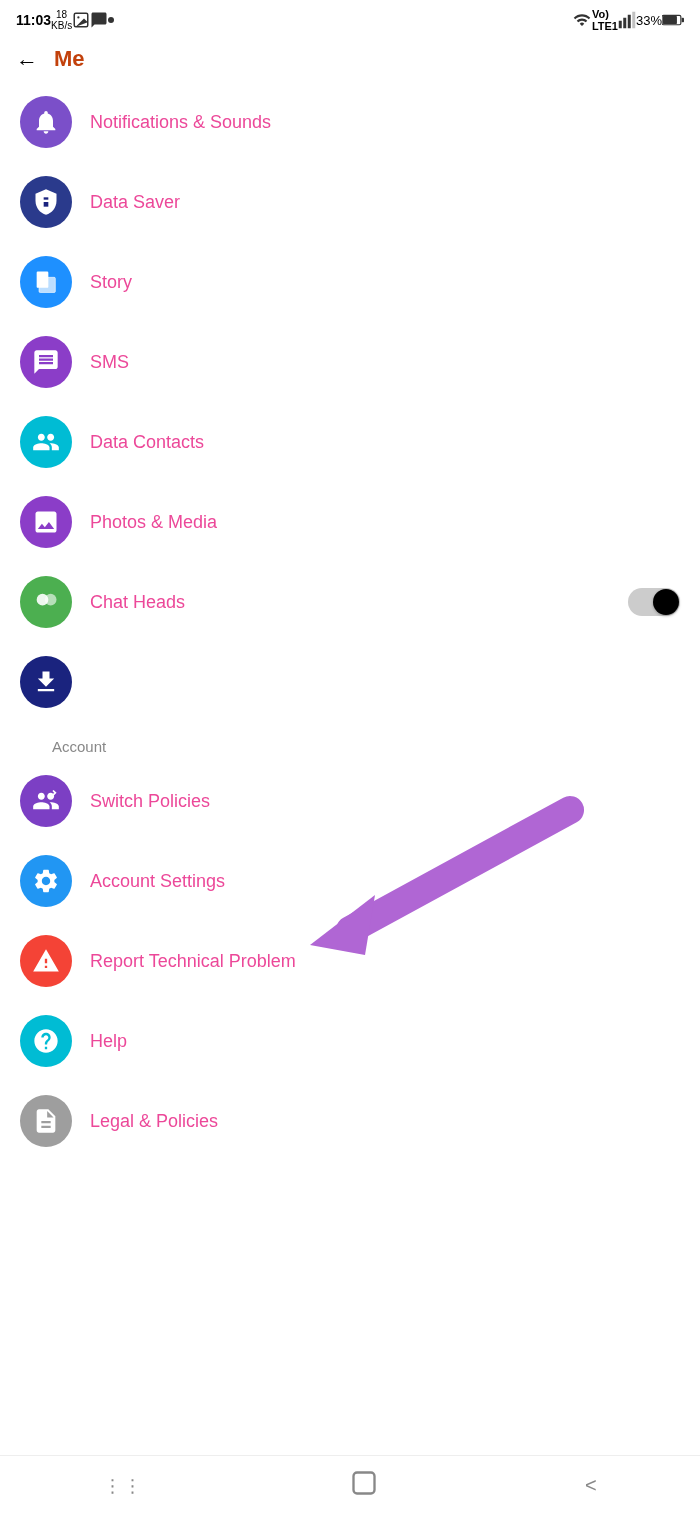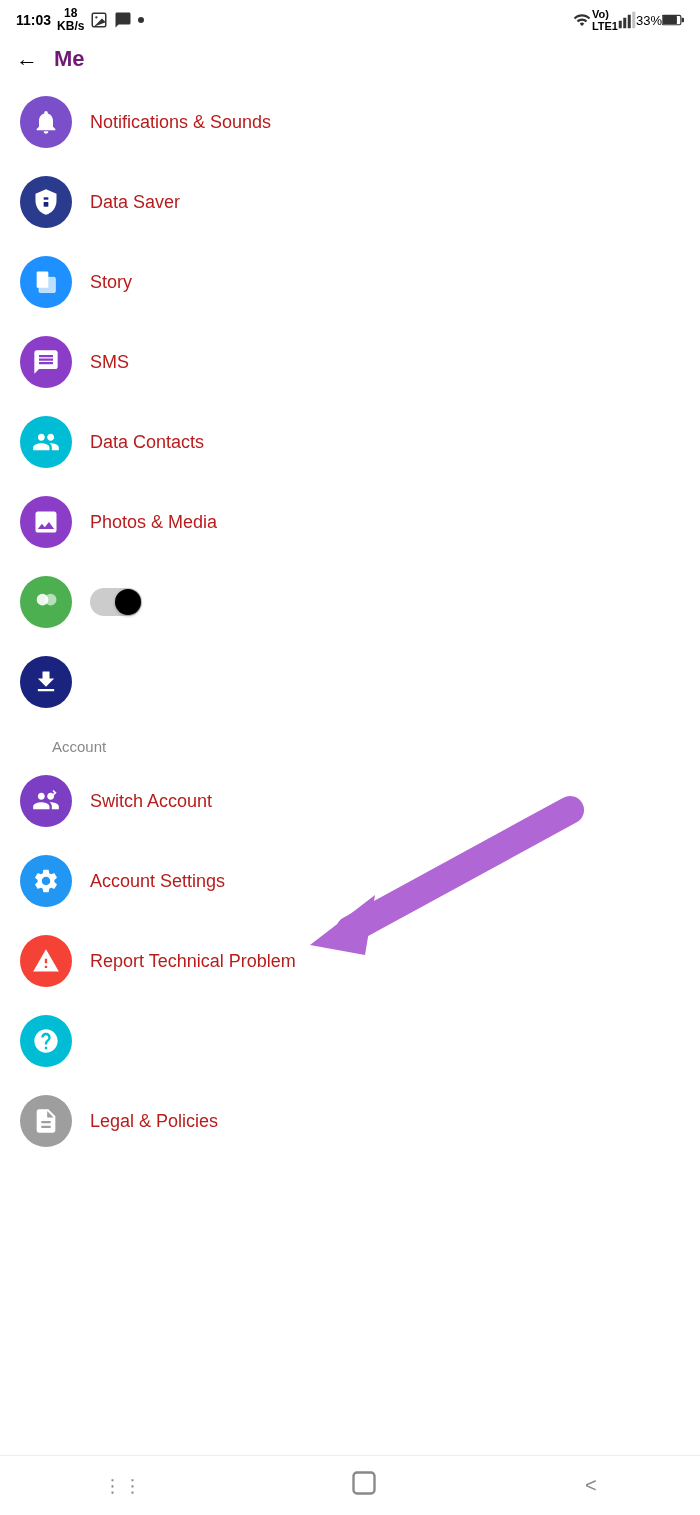"11:03" .status-left { gap: 6px -> none }
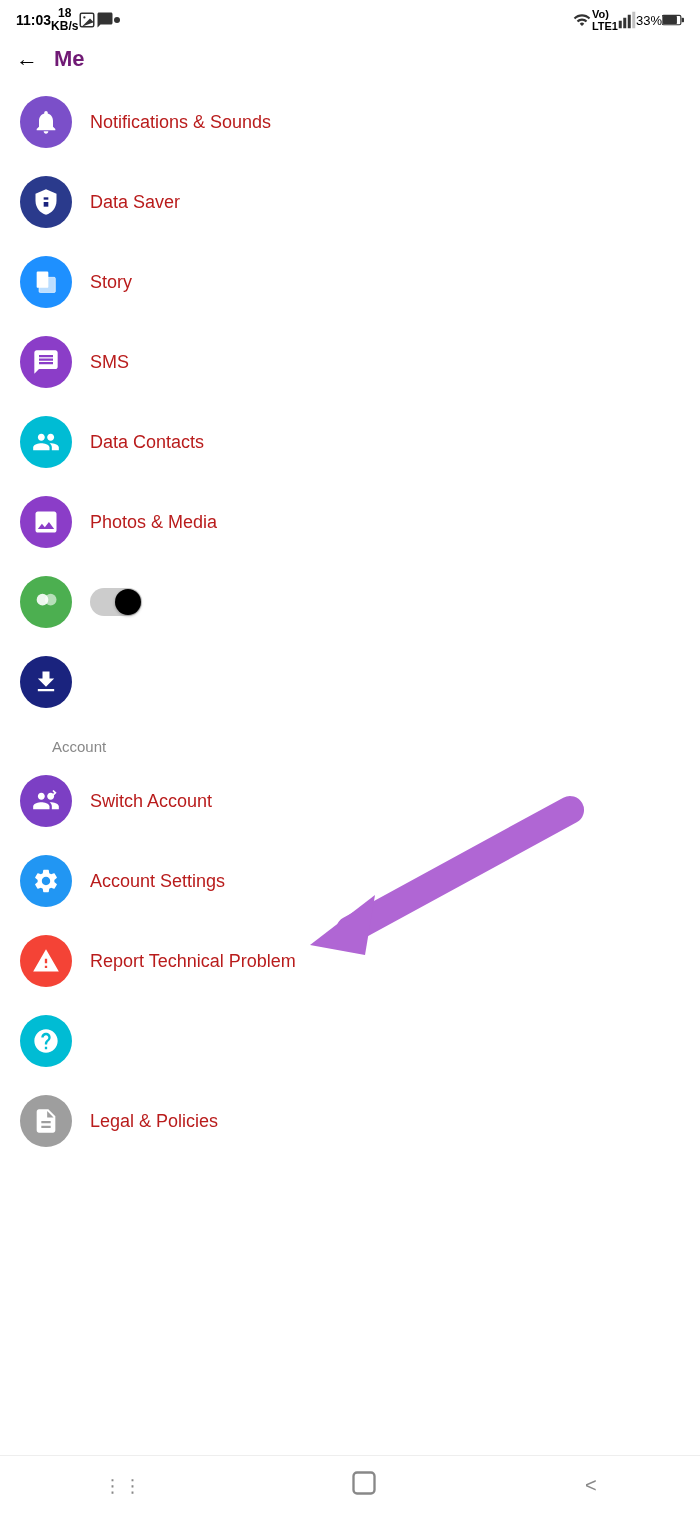"18" span.status-kb { font-size: 12px -> 10px; font-weight: 700 -> 400 }
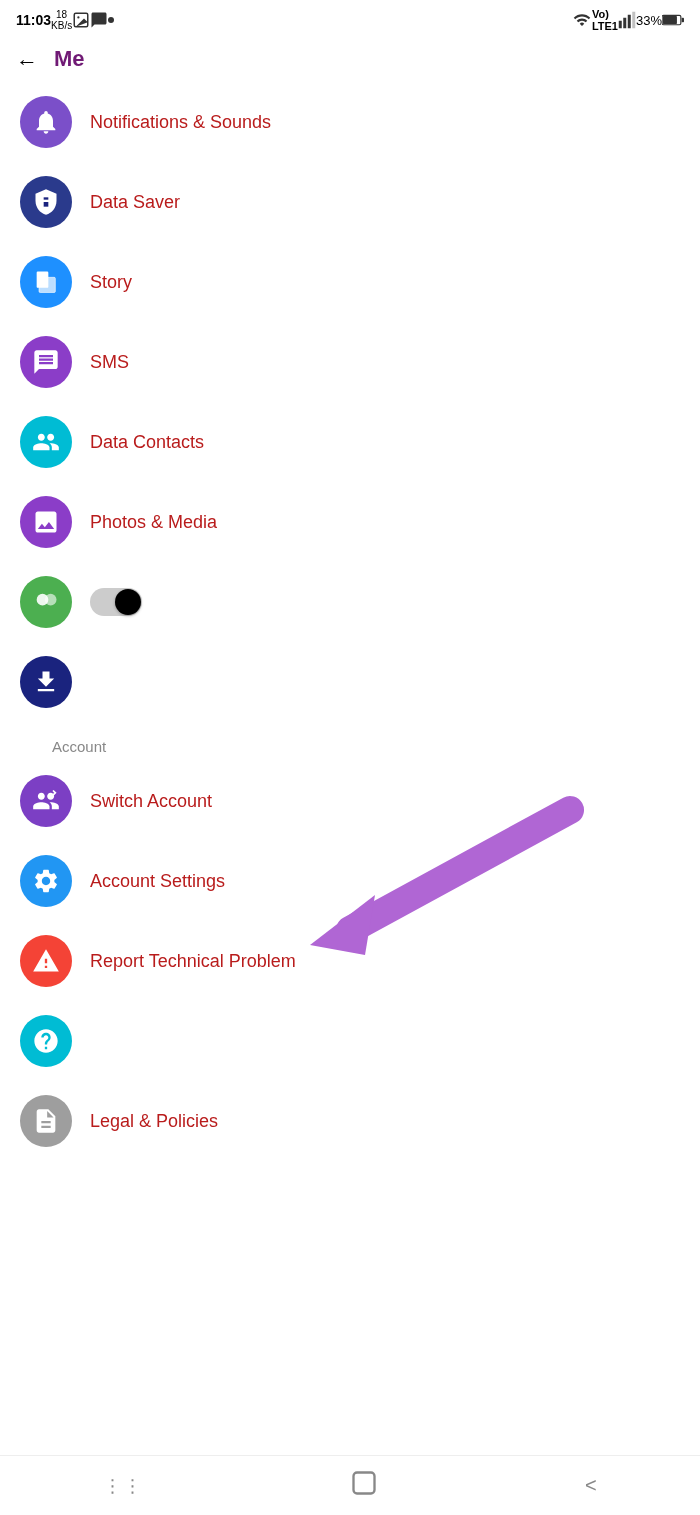"Me" .header-title { color: #701a75 -> #c2410c }
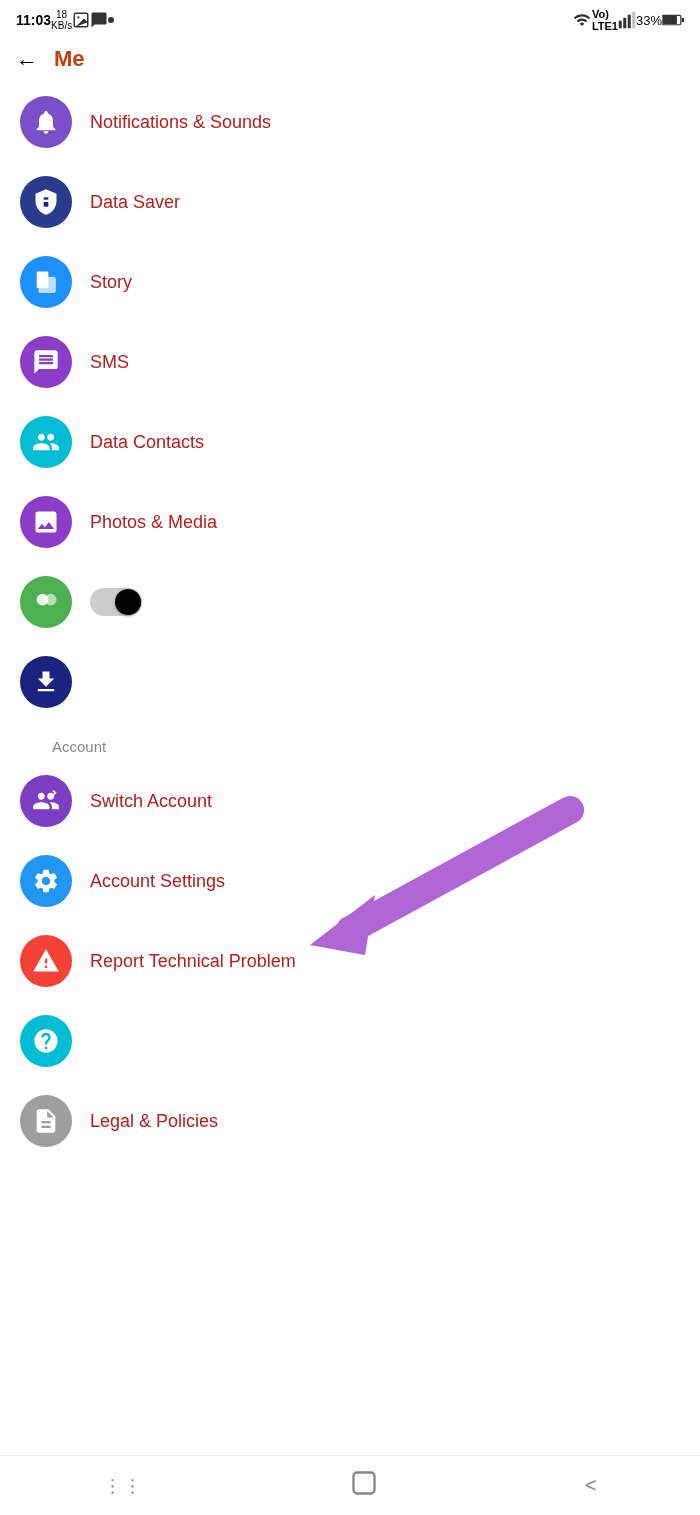"Notifications & Sounds" .menu-label { color: #b91c1c -> #ec4899 }
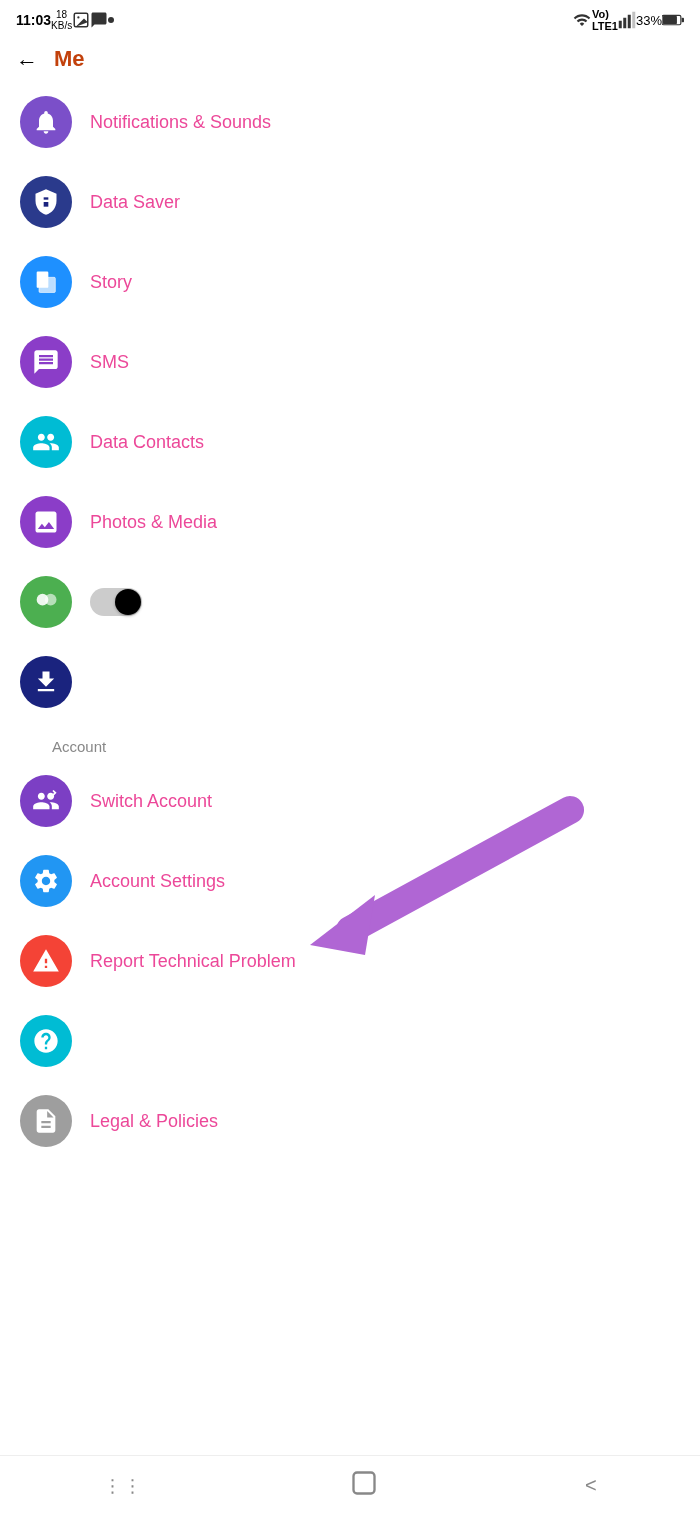"Chat Heads" span.menu-label { html: none -> <span>Chat Heads</span> }
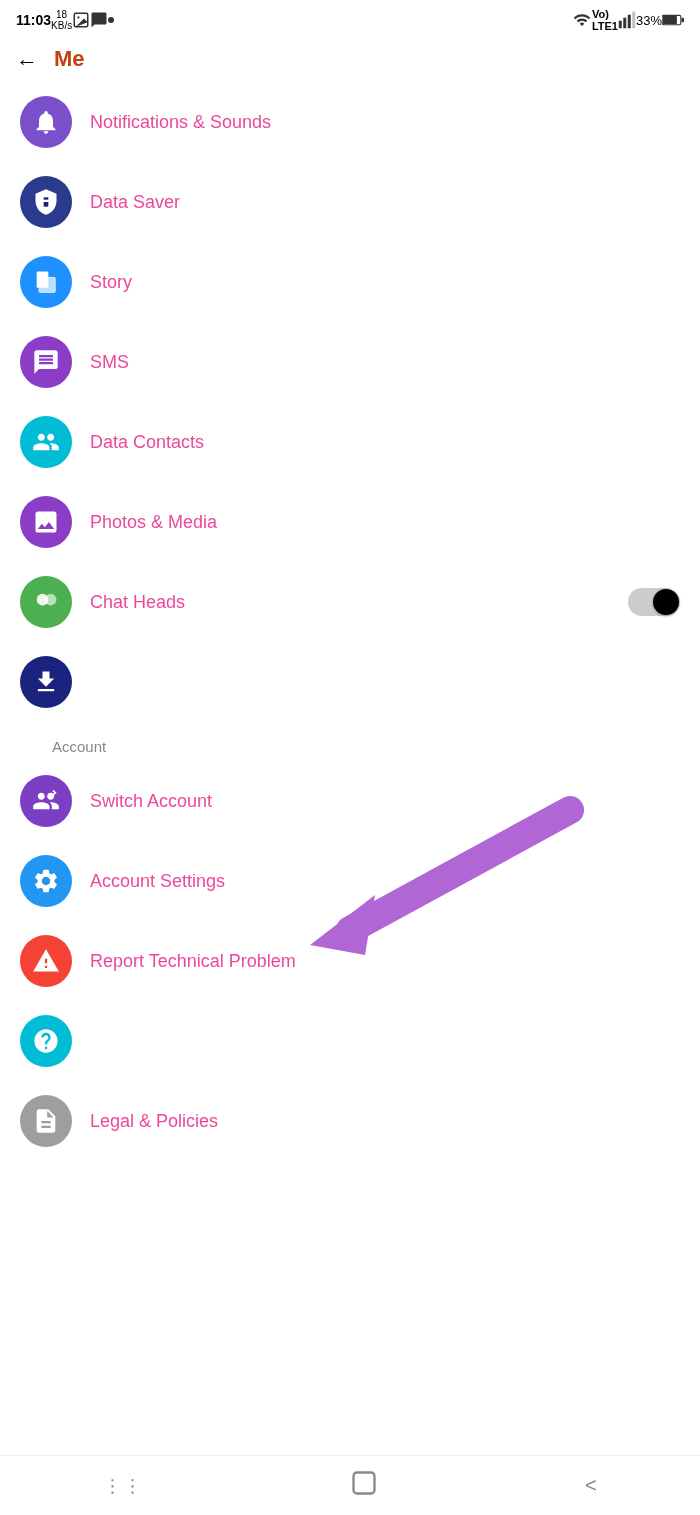"Switch Account" span.menu-label { text: Account -> Policies }
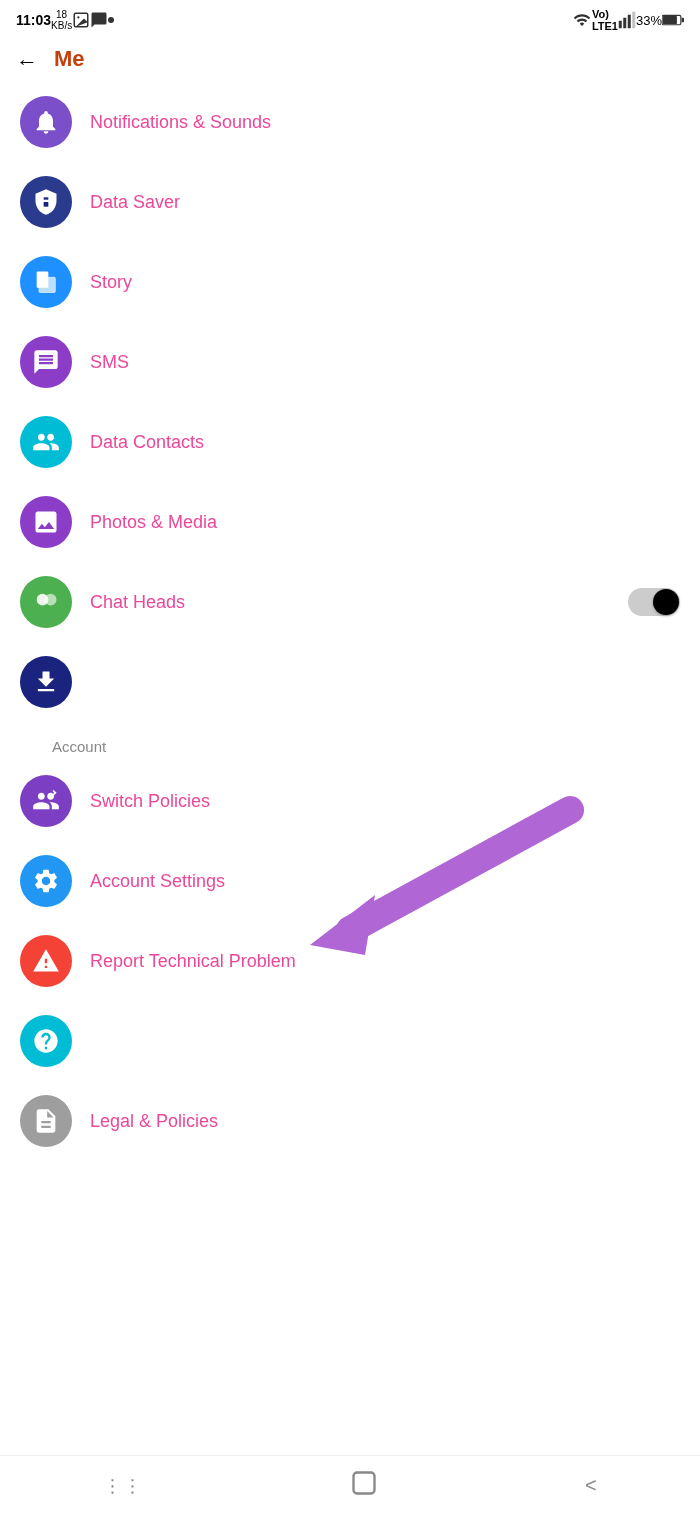"Help" span.menu-label { html: none -> <span>Help</span> }
